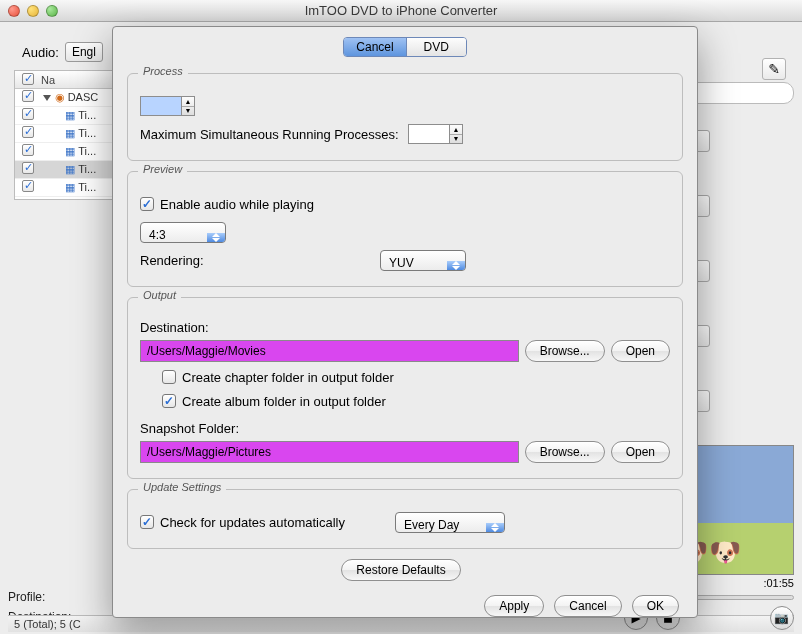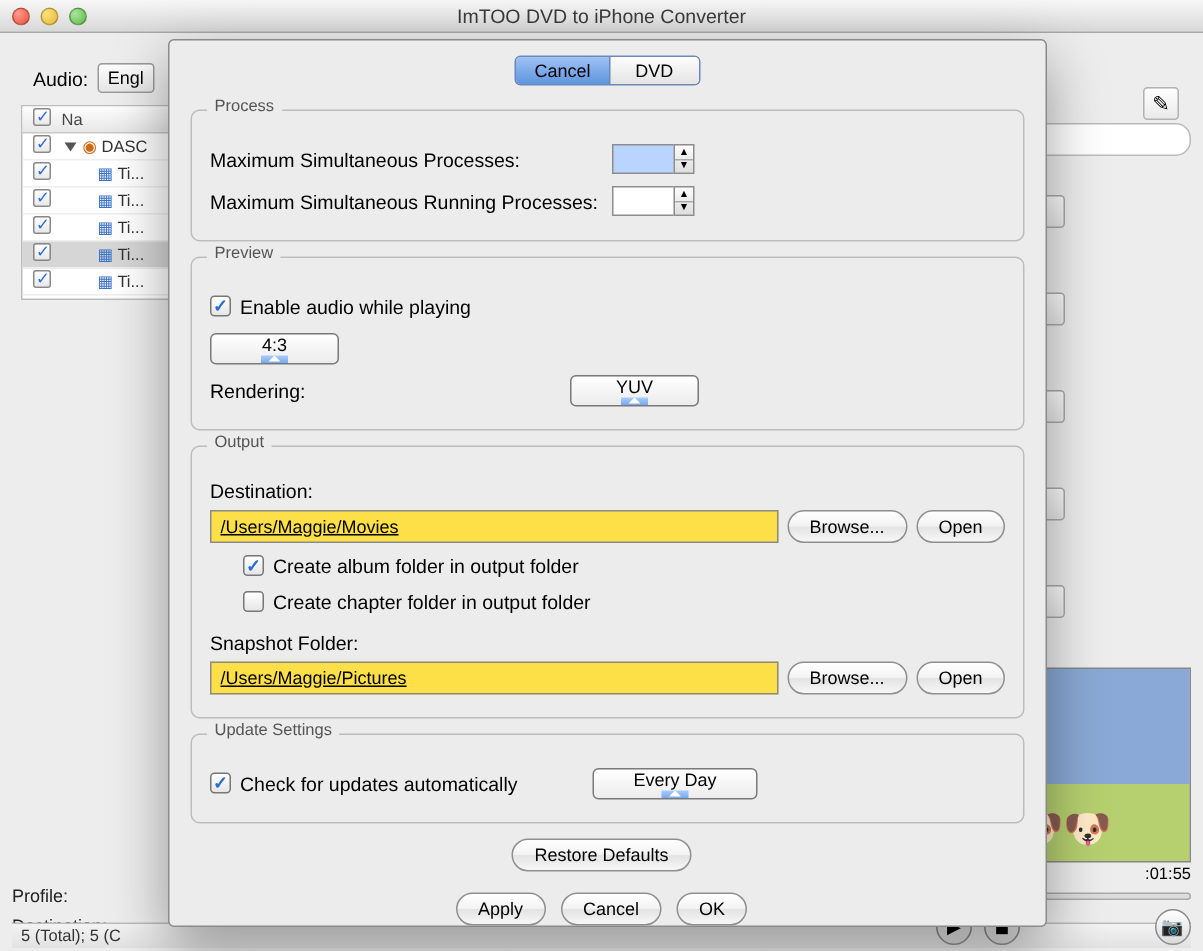"Process" .group > .legend { font-style: none -> italic }
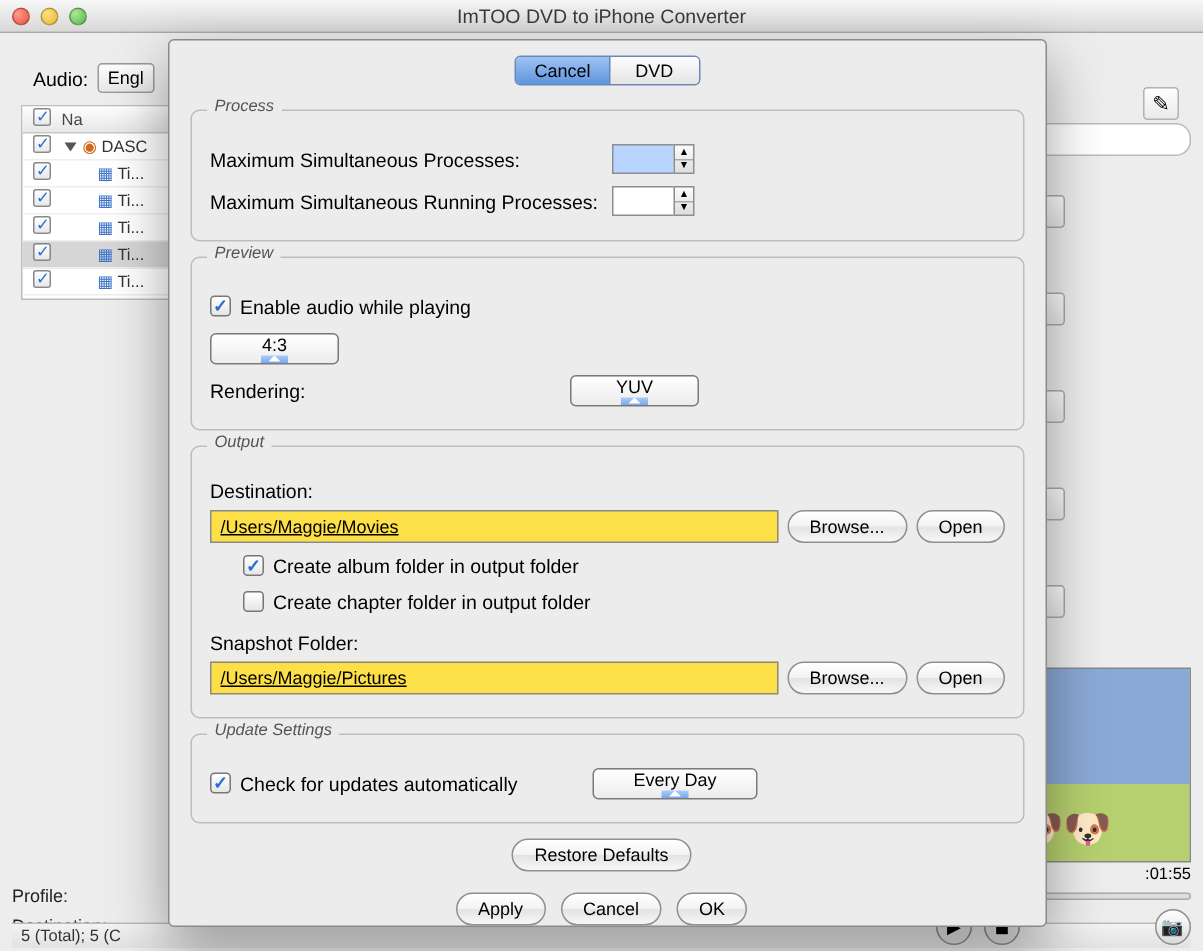"Maximum Simultaneous Processes:" div.lbl { html: <div>Maximum Simultaneous Processes:</div> -> none }
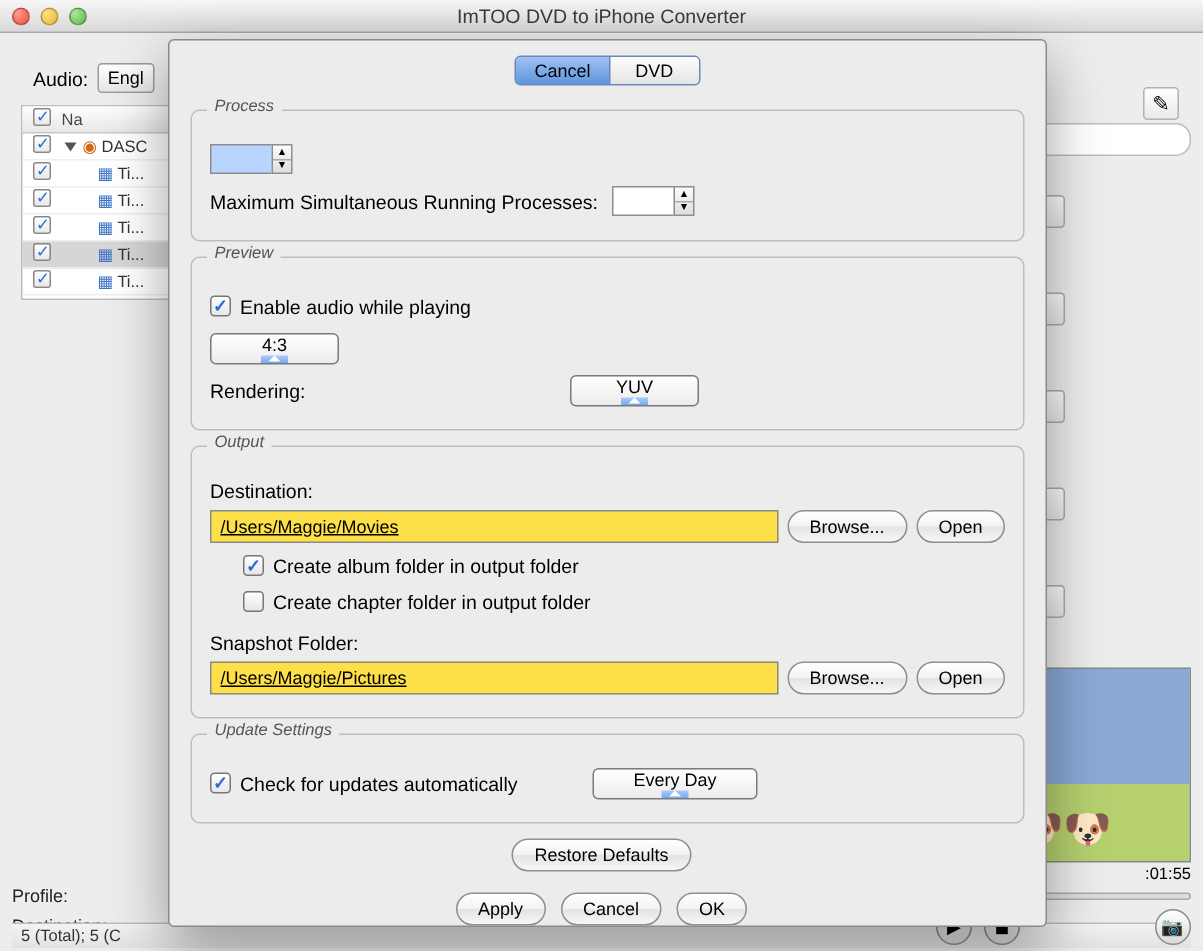"4:3" .combo { align-items: center -> flex-end; flex-direction: column -> none }
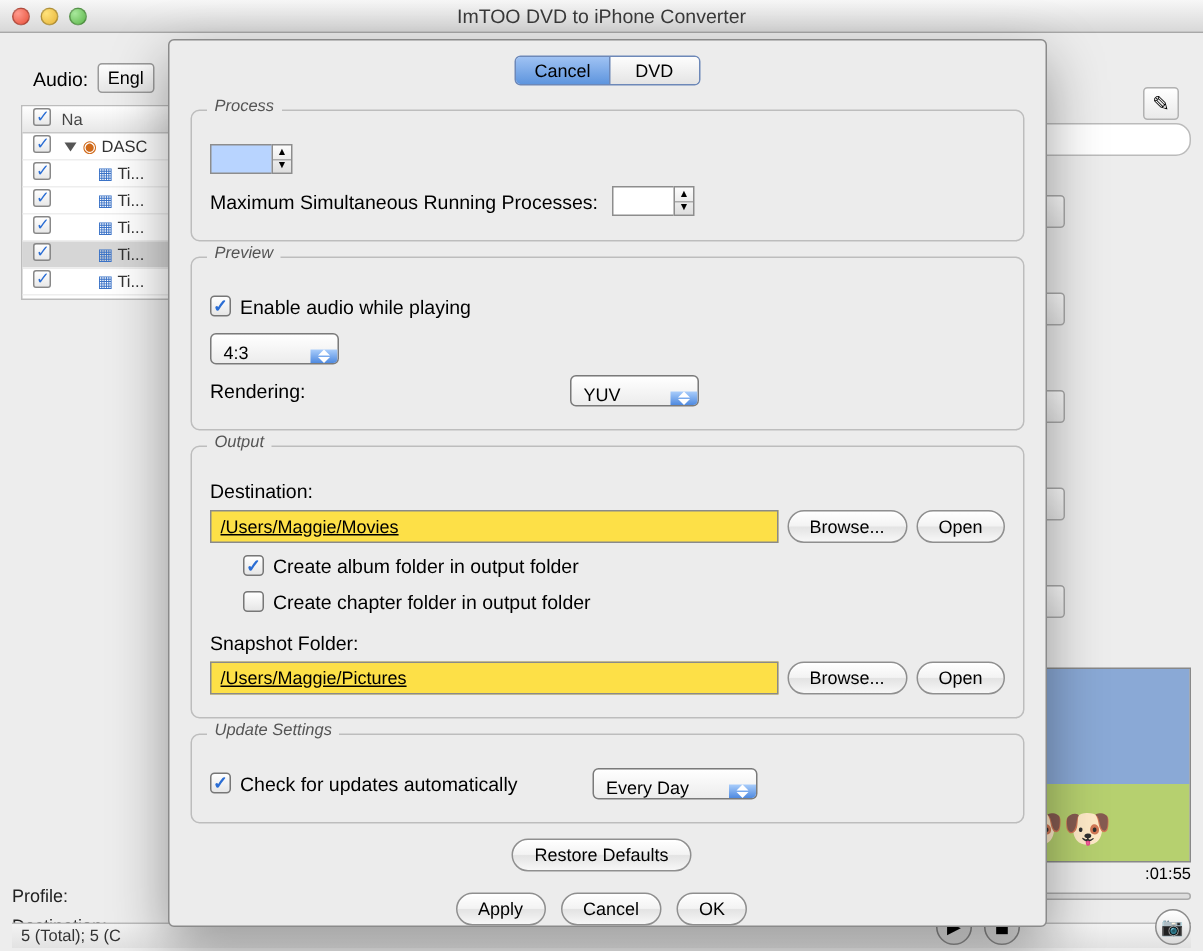"/Users/Maggie/Movies" .textfield { background: #fde047 -> #d946ef; text-decoration: underline -> none }
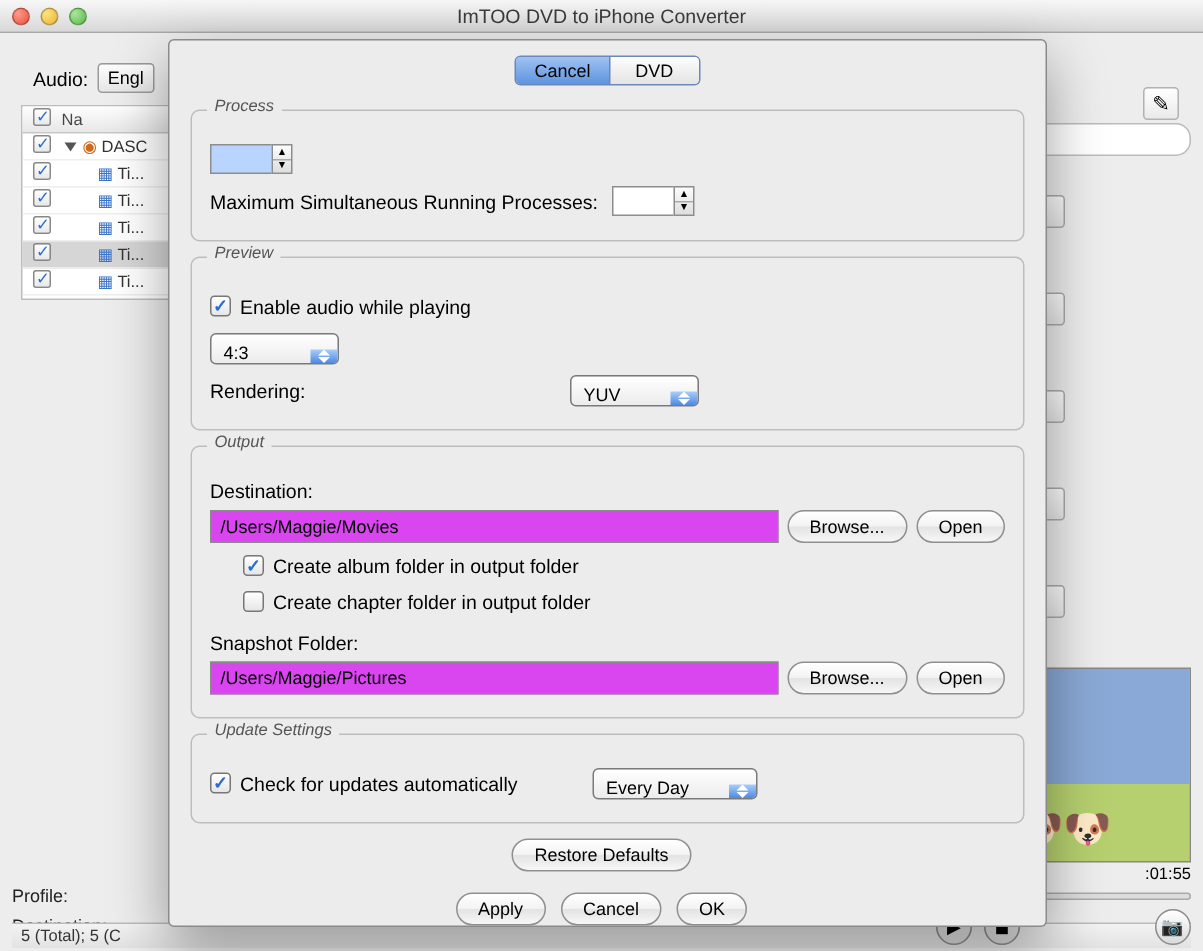"Create album folder in output" div.row { order: before "Create chapter folder in output" -> after "Create chapter folder in output" }
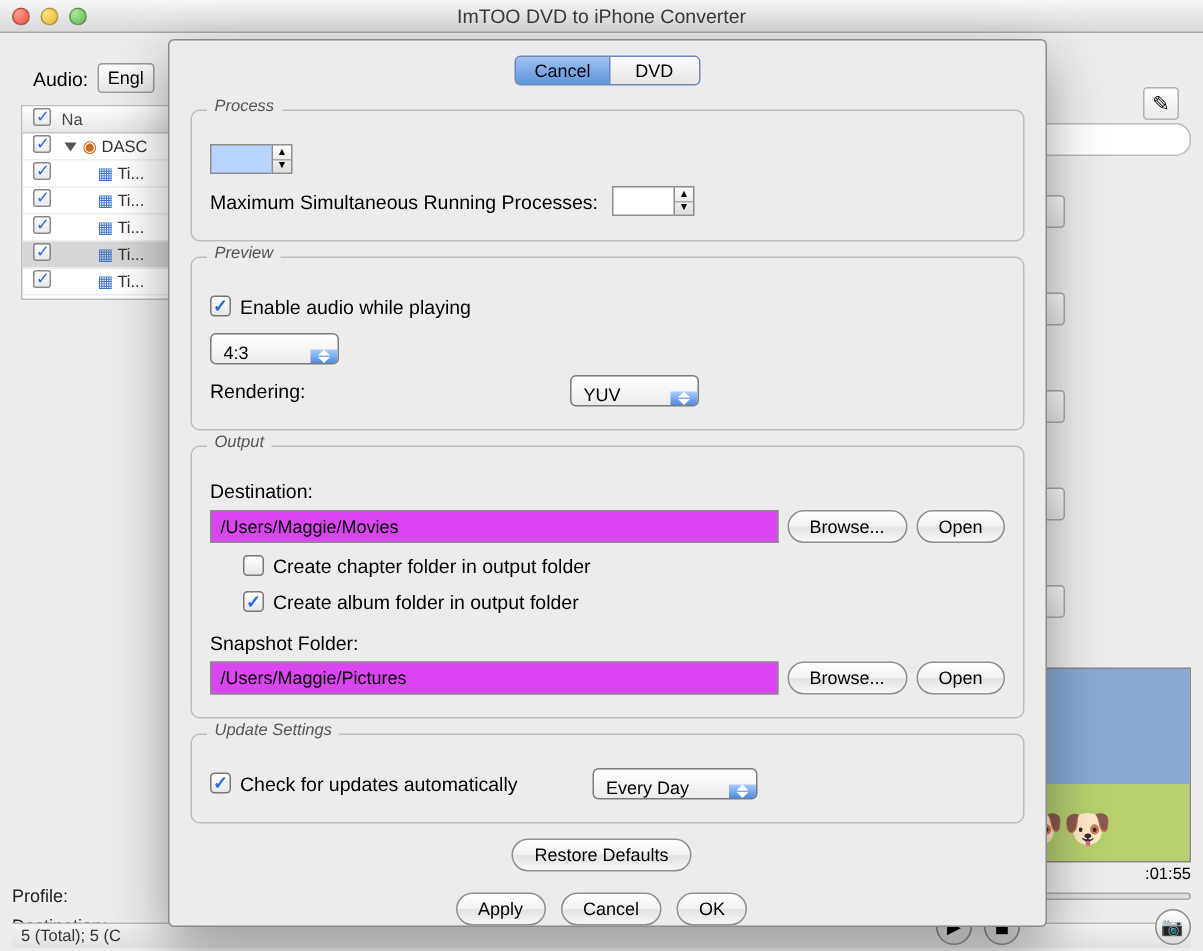"Apply" .footer { justify-content: center -> flex-end }
